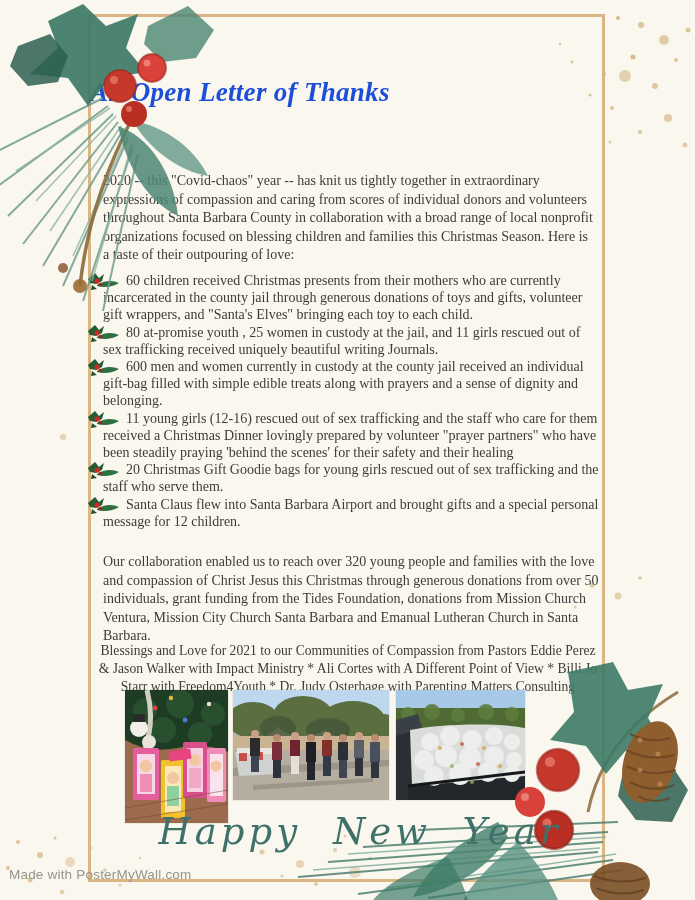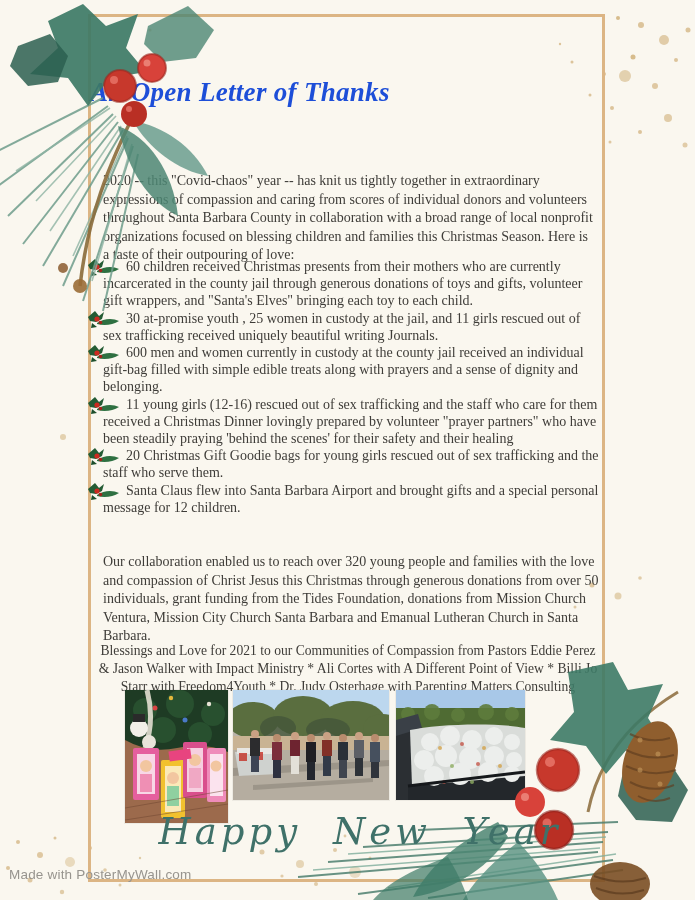"60 children received Christmas presents" #bullets { top: 258px -> 272px }
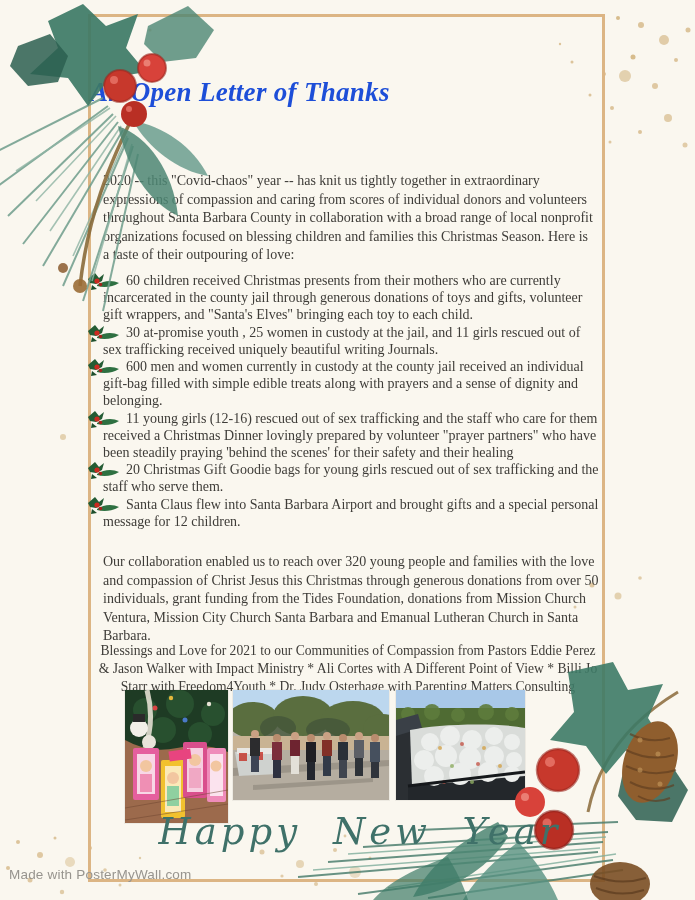"30 at-promise youth , 25" span.btext { text: 30 -> 80 }
